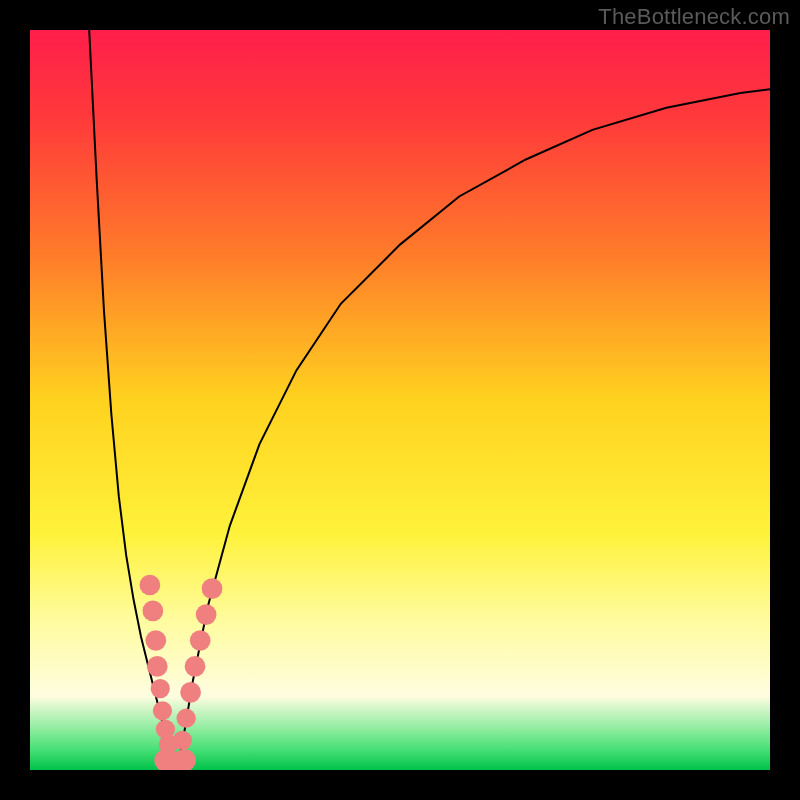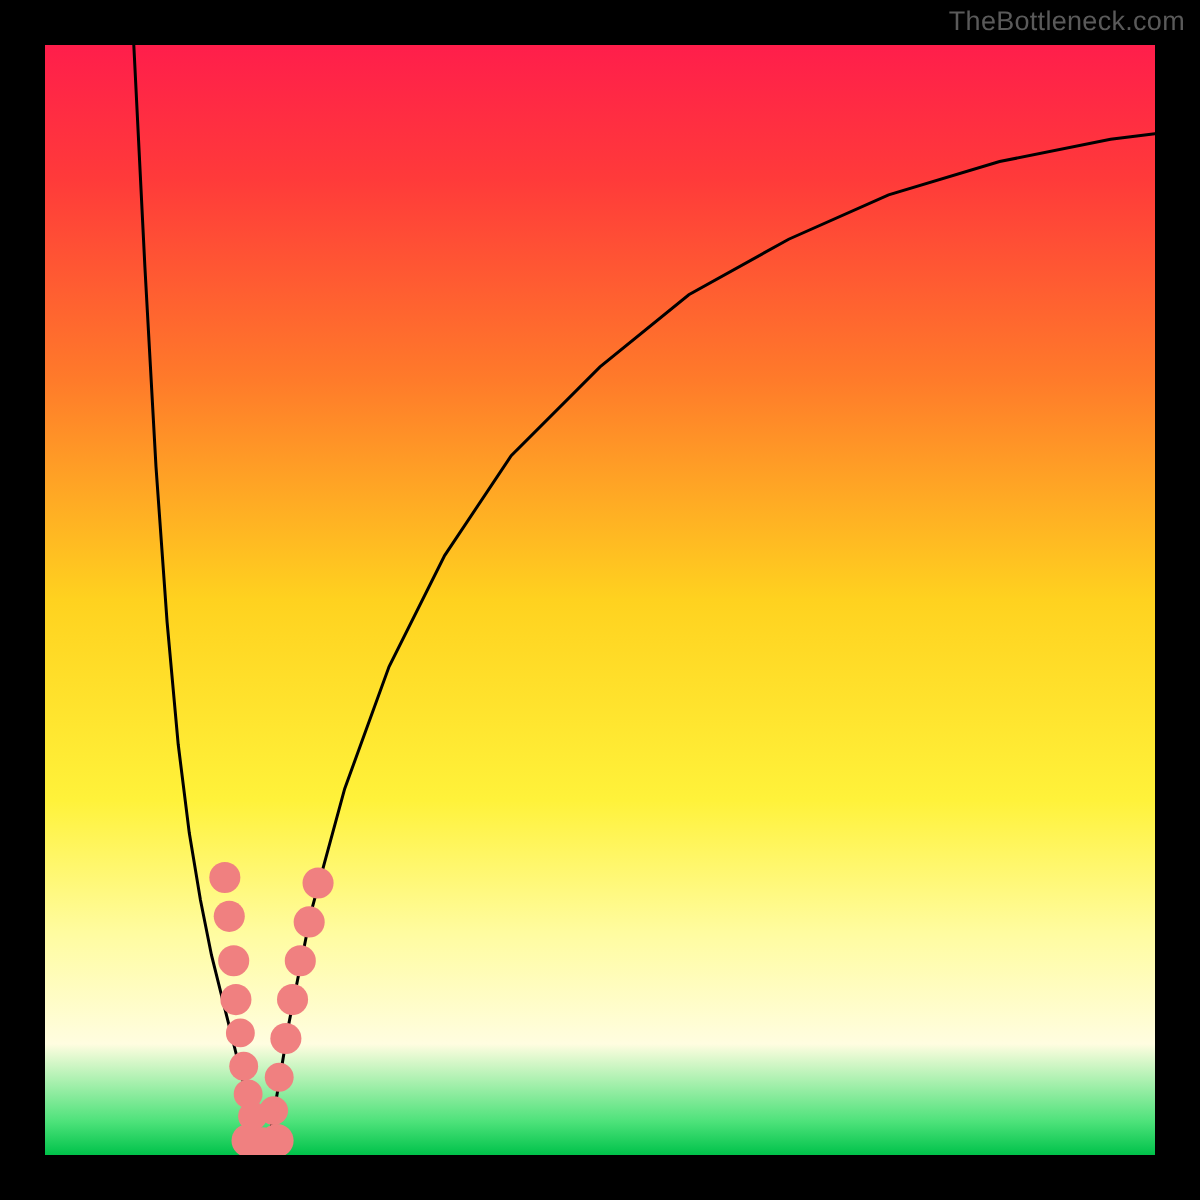"TheBottleneck.com" .watermark { font-size: 18px -> 22px }
